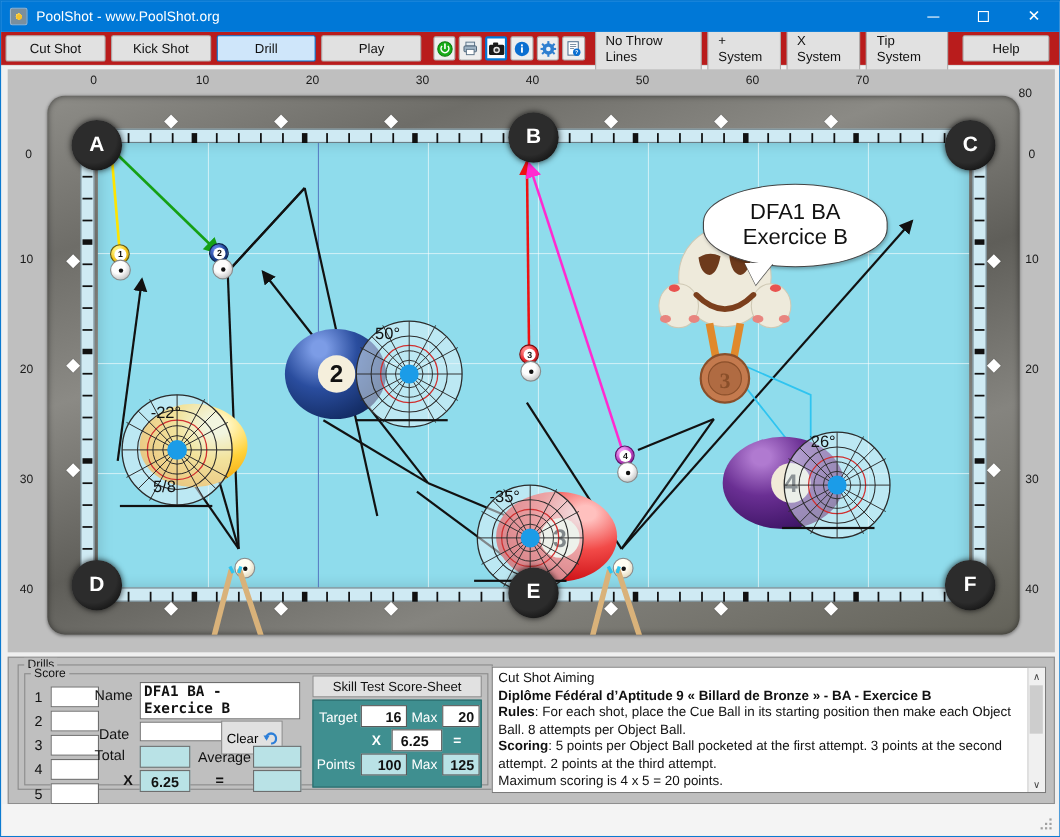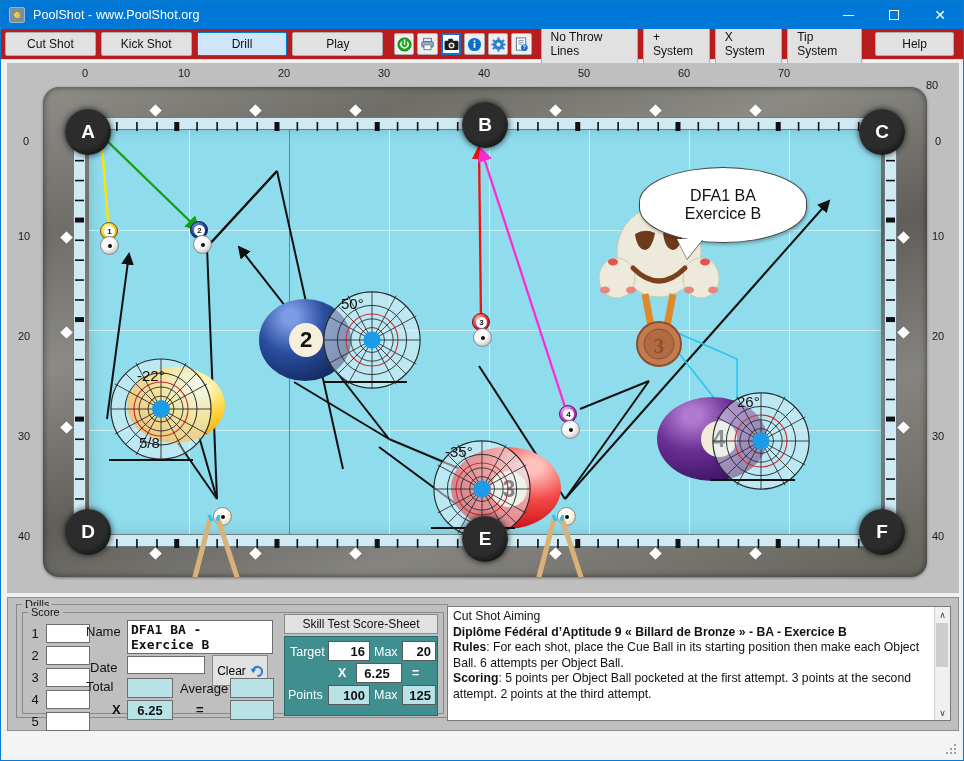"DFA1 BA" .bubble { font-size: 16px -> 20px }
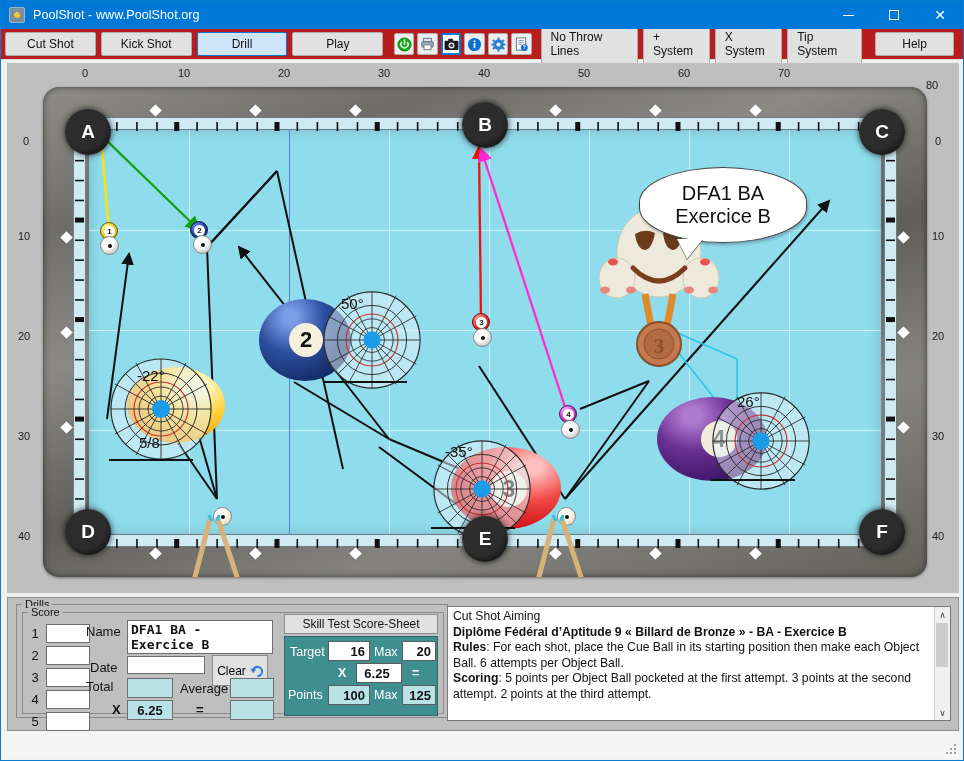": For each shot, place" span { text: 6 -> 8 }
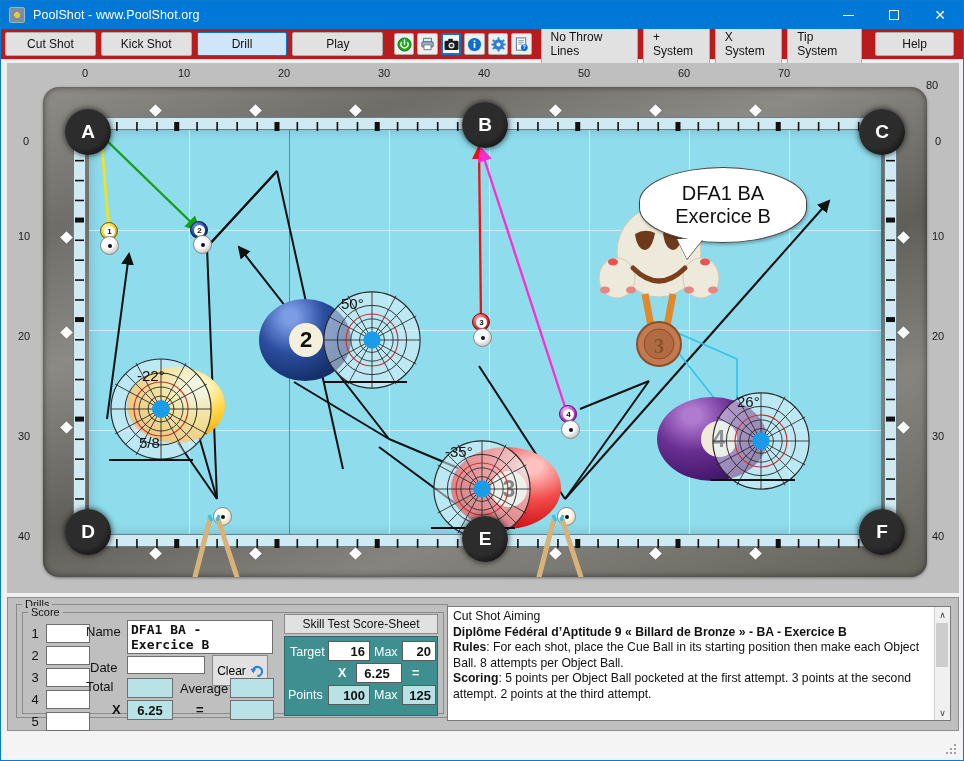"Clear" div.clearbtn { left: 204px -> 193px }
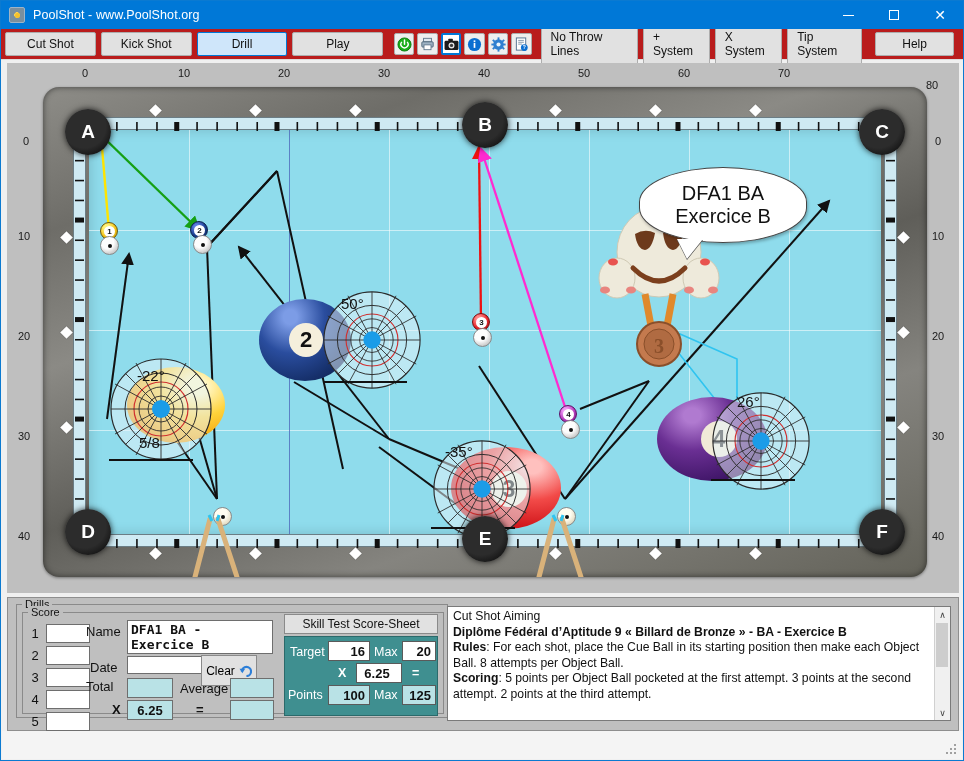"Maximum scoring is 4 x" p { html: none -> <p>Maximum scoring is 4 x 5 = 20 points.</p> }
